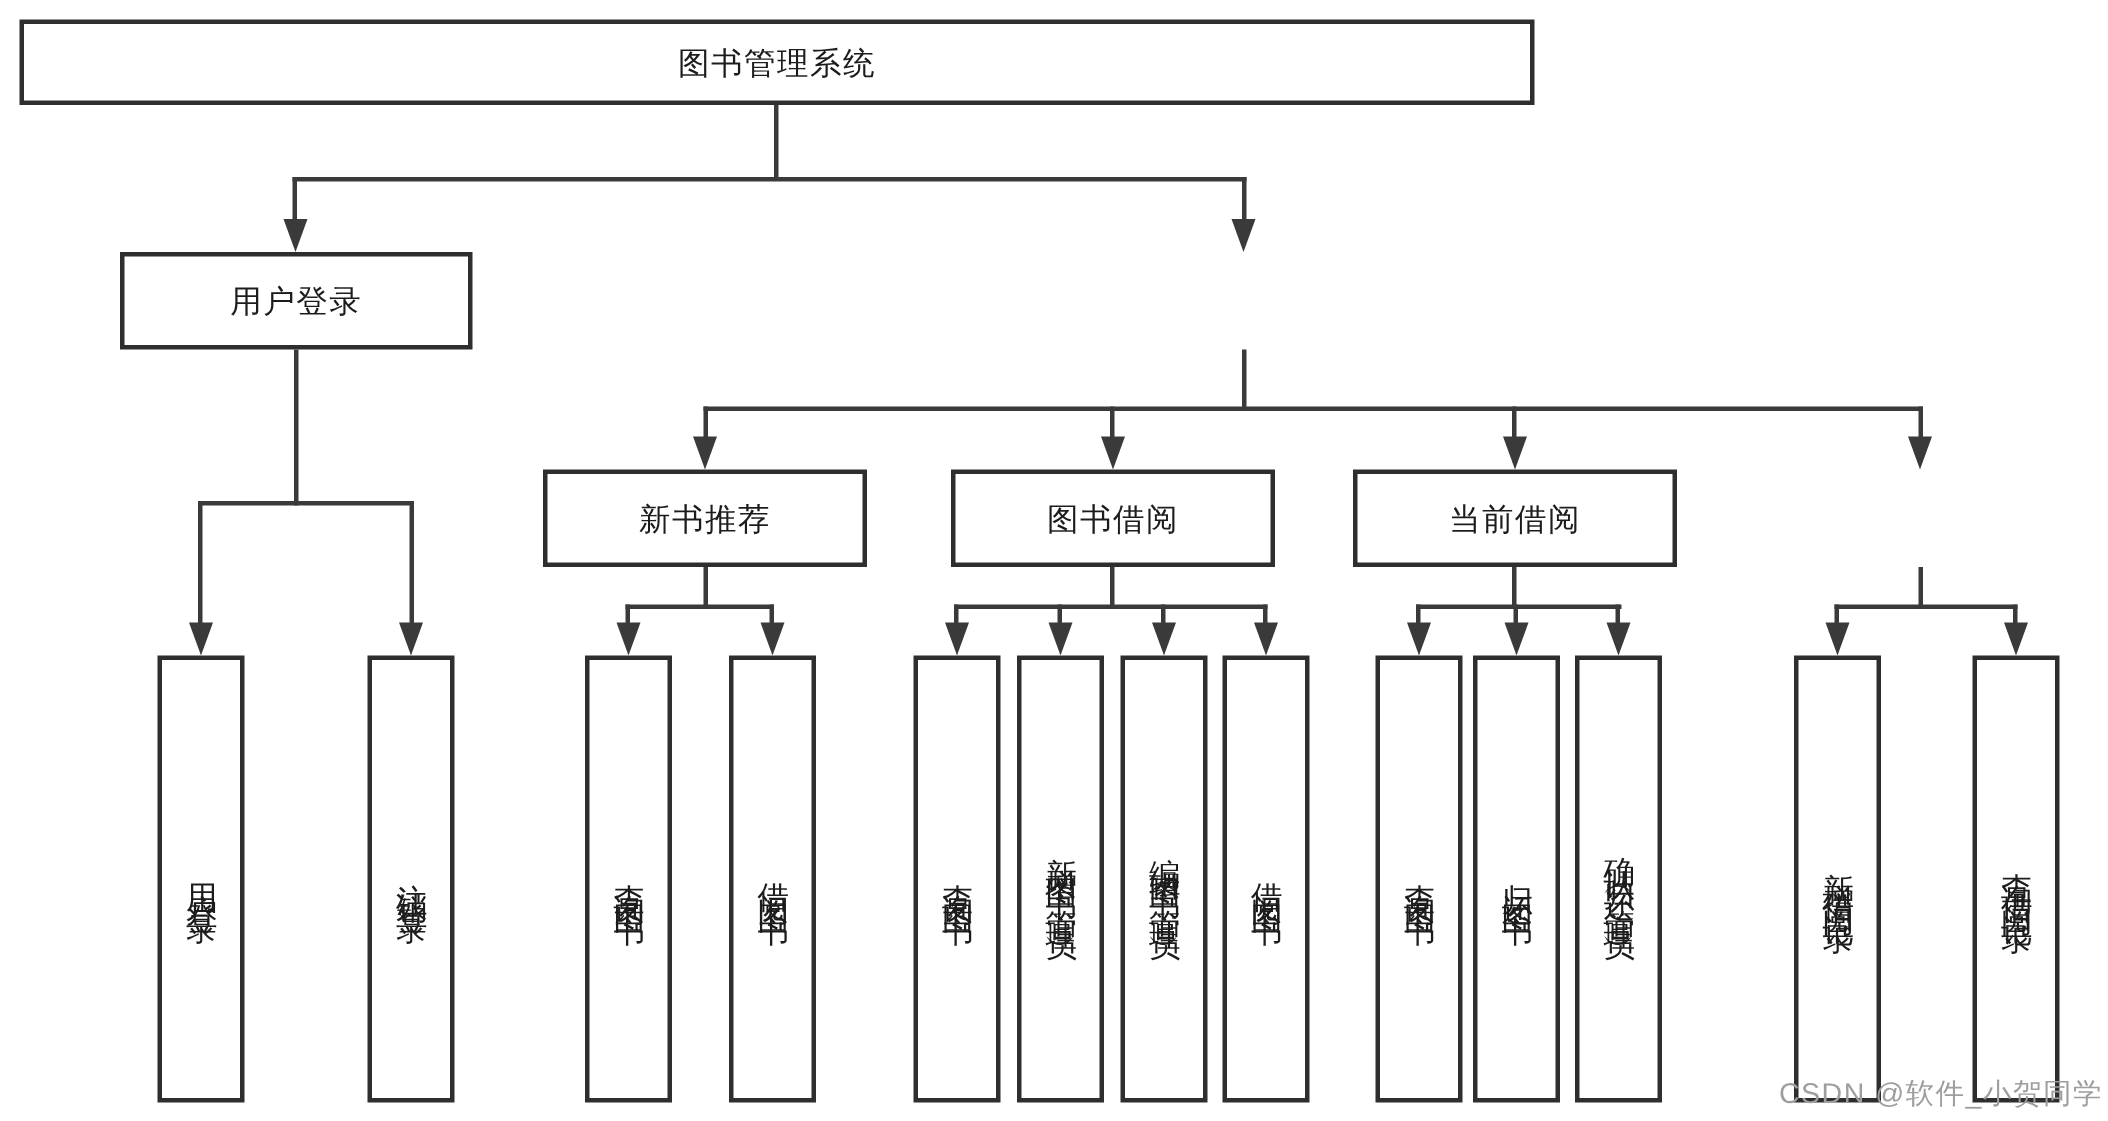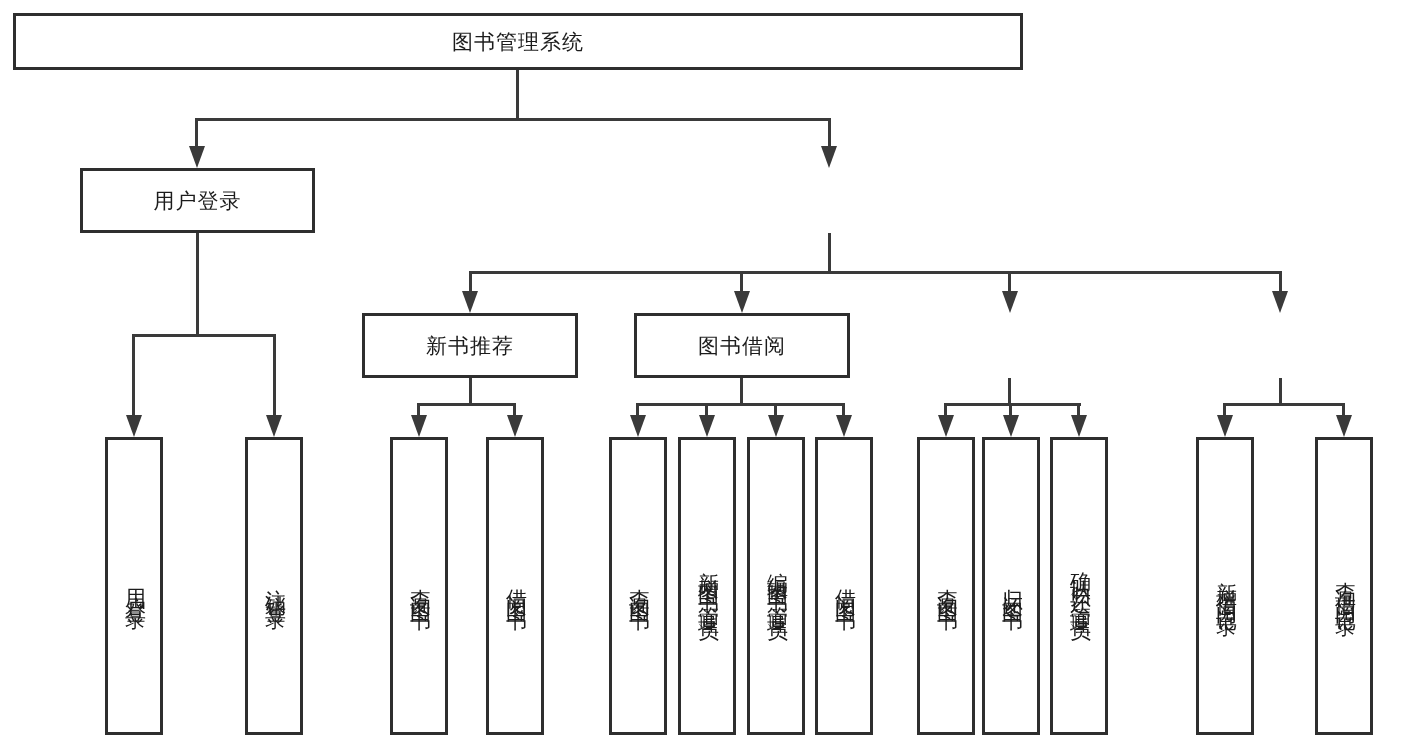"图书管理系统" .canvas { font-family: Liberation Mono, monospace -> Liberation Sans, sans-serif }
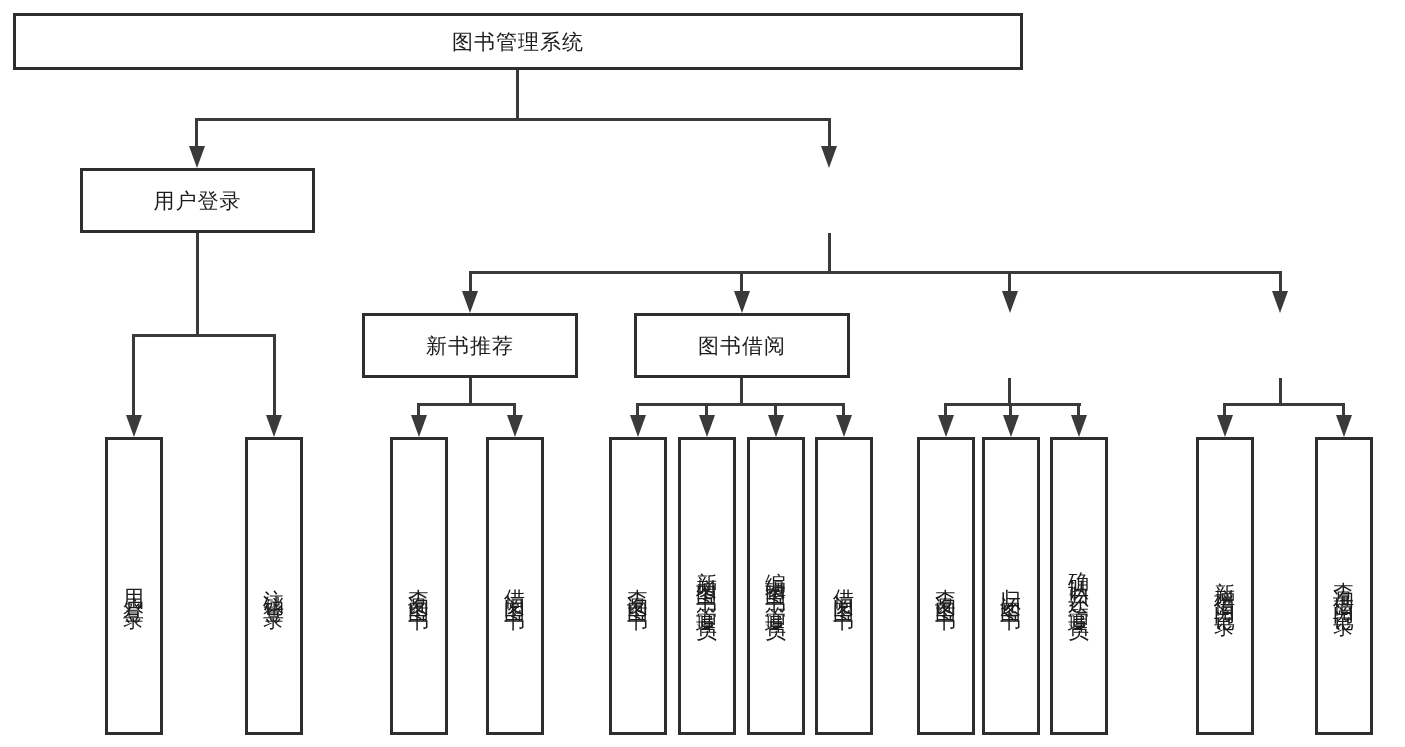"当前借阅" div.box { html: none -> <div>当前借阅</div> }
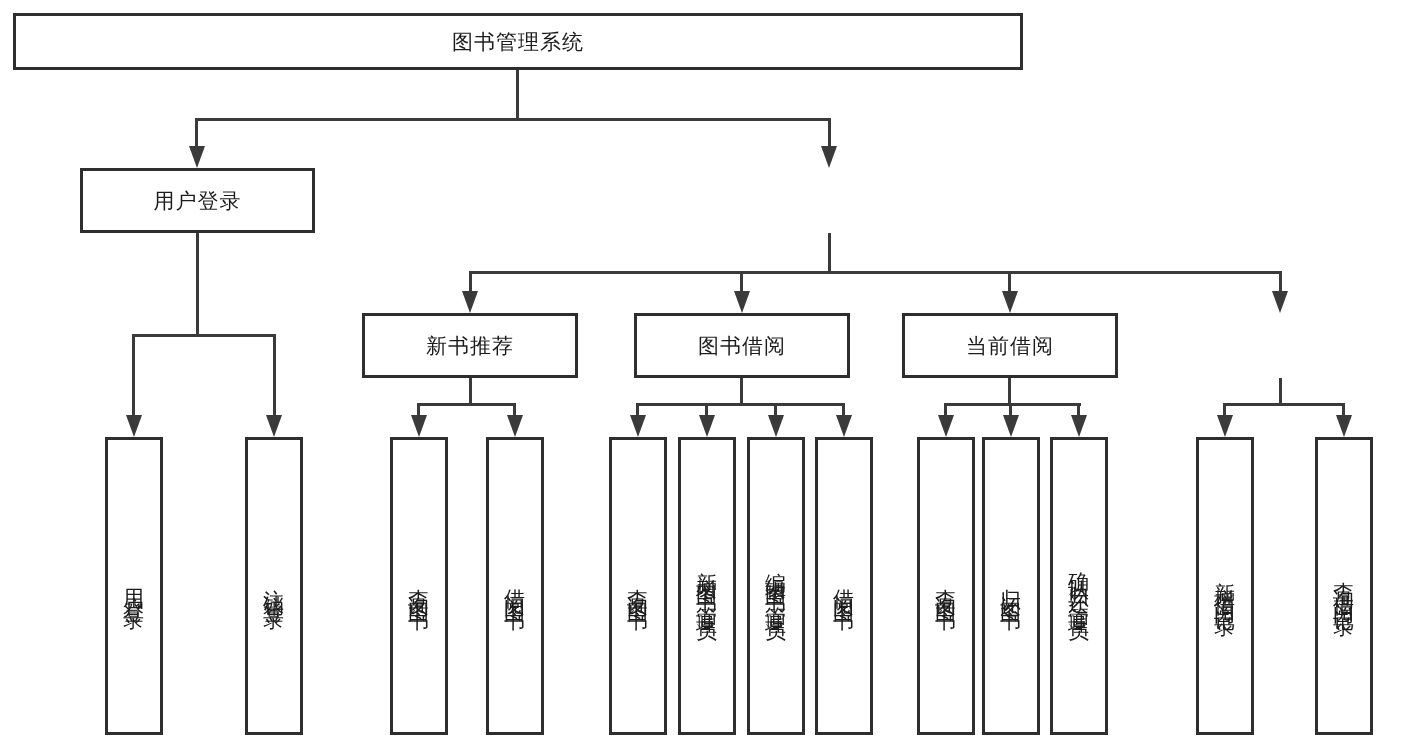"CSDN @软件_小贺同学" div.watermark { html: none -> <div>CSDN @软件_小贺同学</div> }
